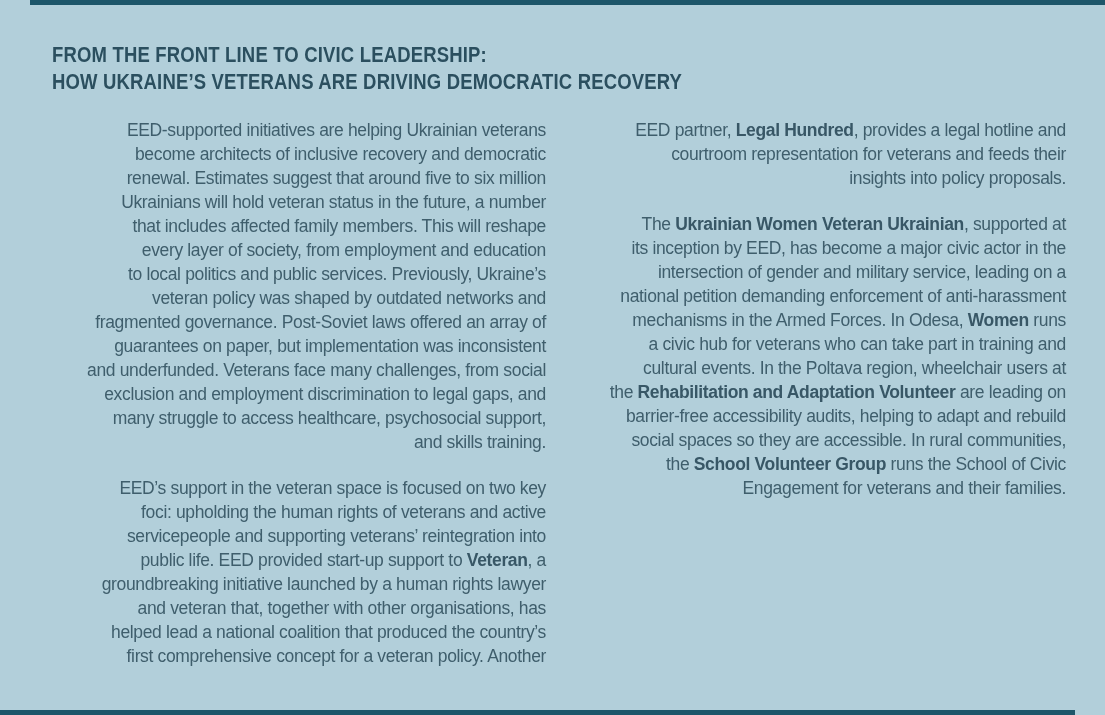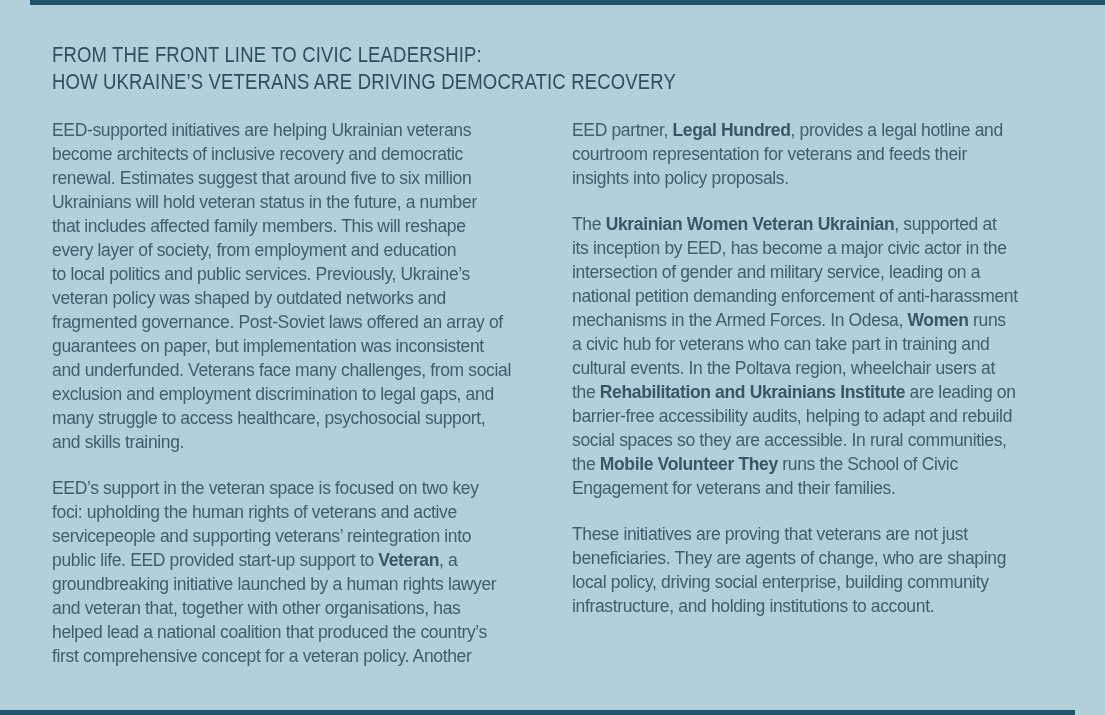"FROM THE FRONT LINE TO" .heading { font-weight: normal -> bold }
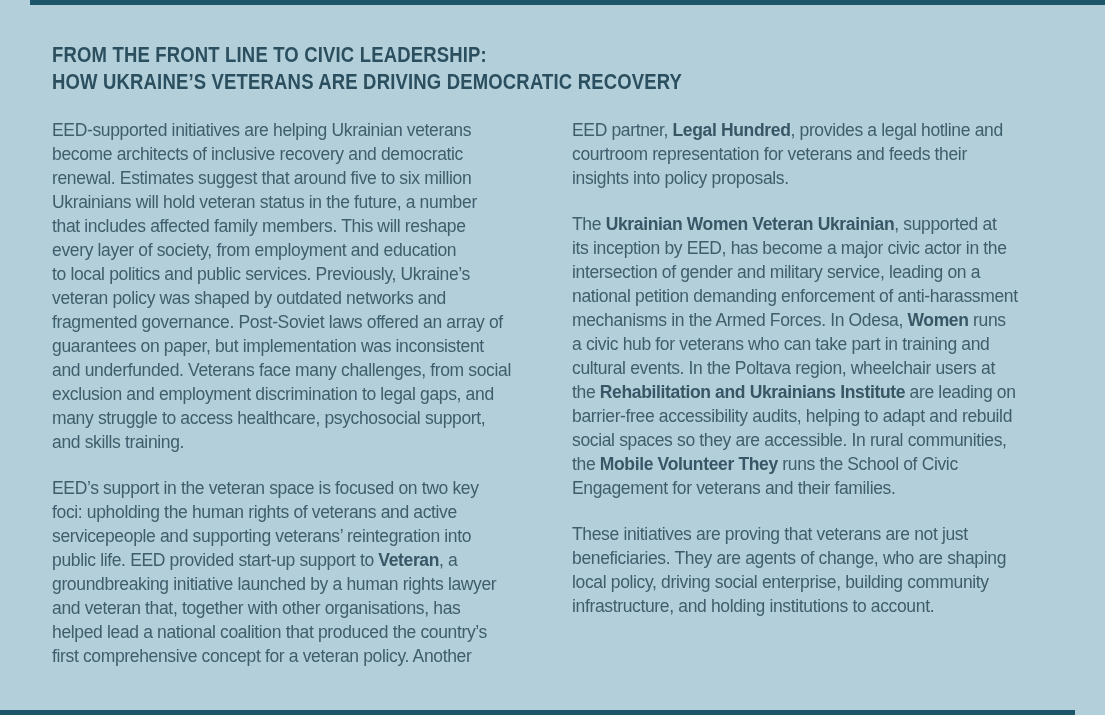"EED-supported initiatives are helping" .para { text-align: none -> right }
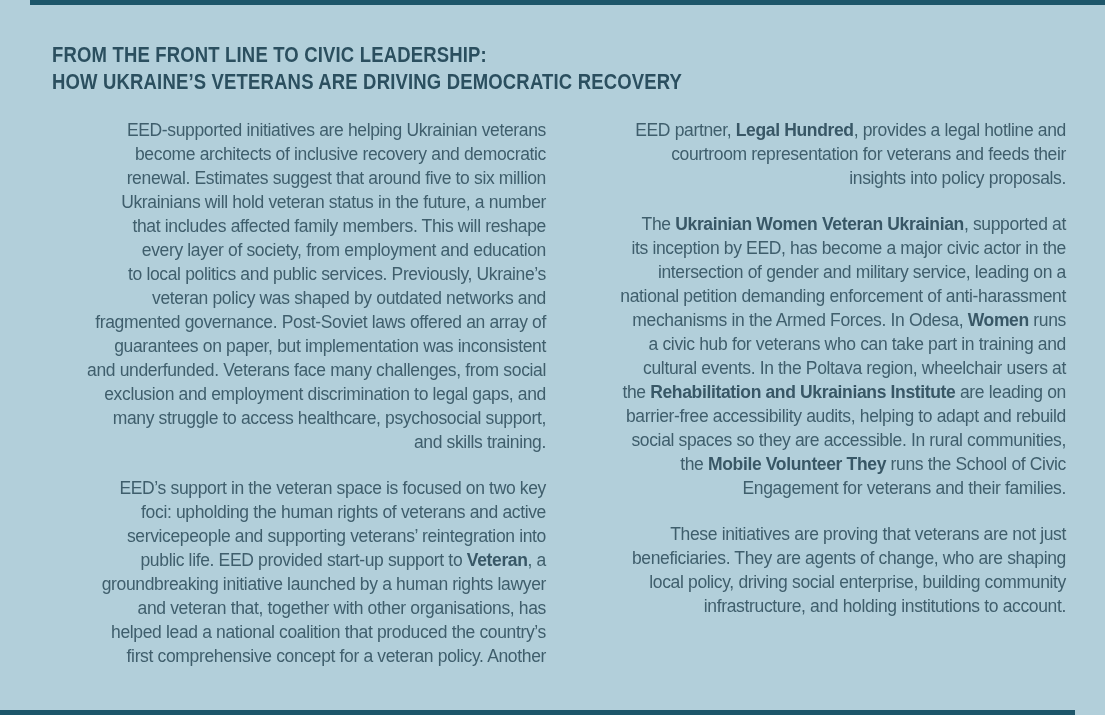"Rehabilitation and Ukrainians Institute" b { text: Ukrainians Institute -> Adaptation Volunteer }
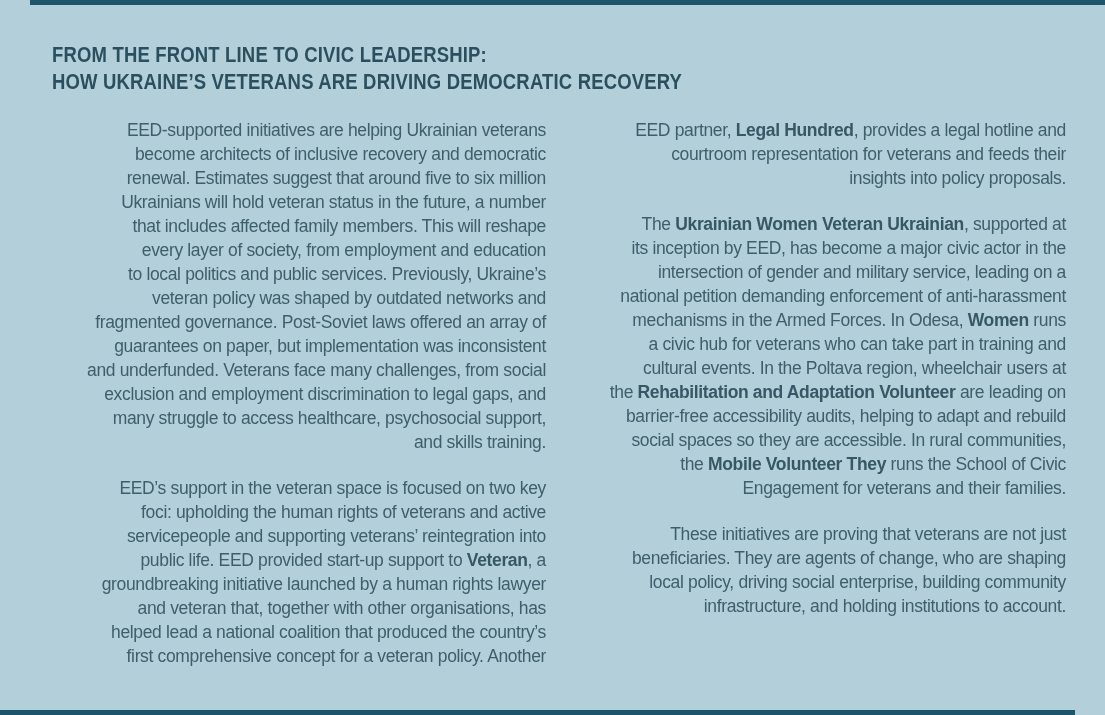"Mobile Volunteer They" b { text: Mobile Volunteer They -> School Volunteer Group }
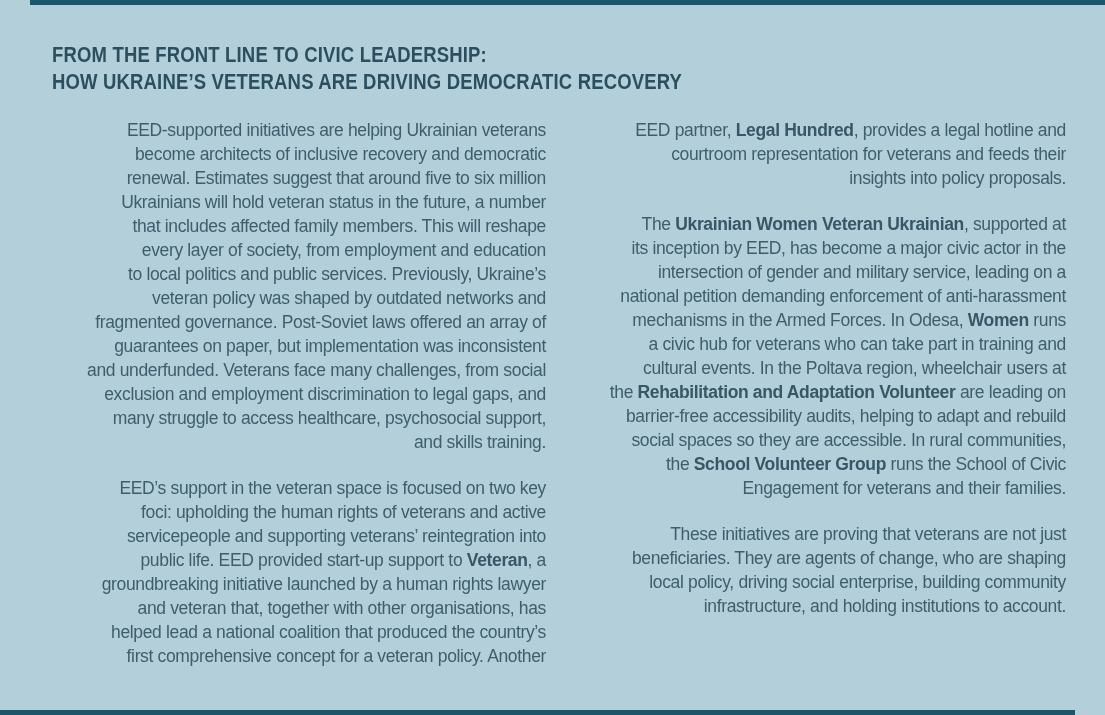"These initiatives are proving that" p.para { html: <p>These initiatives are proving that veterans are not just beneficiaries. They are agents of change, who are shaping local policy, driving social enterprise, building community infrastructure, and holding institutions to account.</p> -> none }
